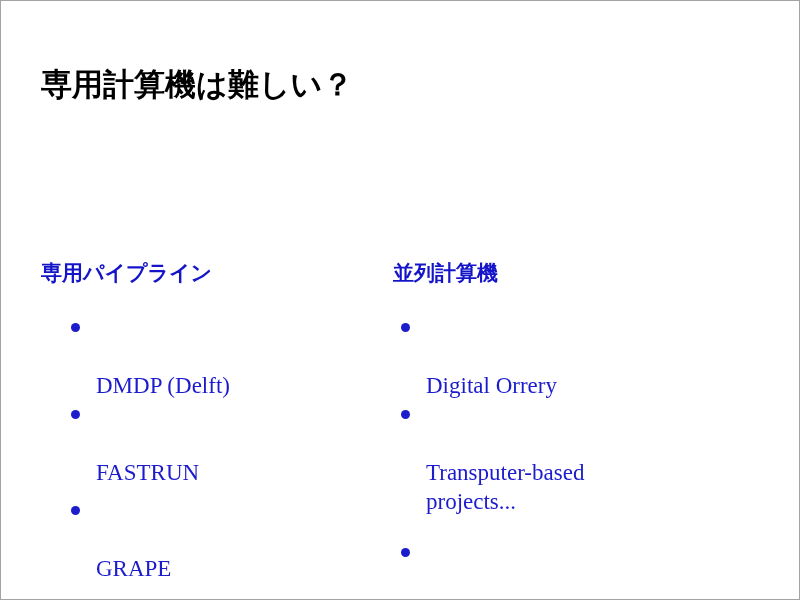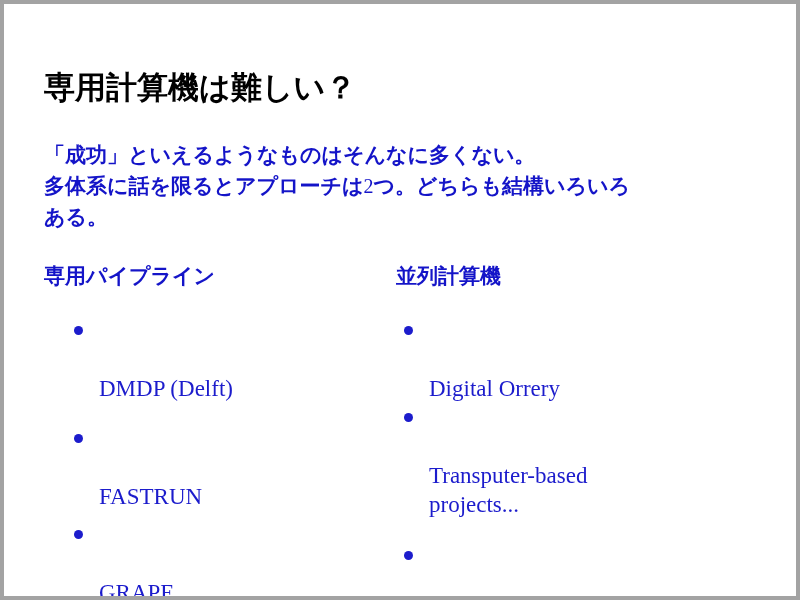"専用計算機は難しい？" #slide { border: 4px solid #a3a3a3 -> 1px solid #a3a3a3 }
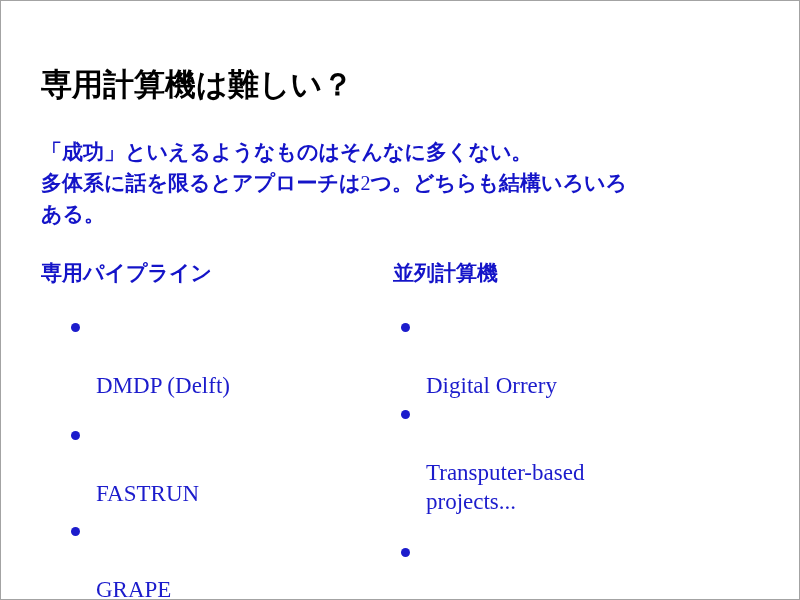"「成功」といえるようなものはそんなに多くない。" div { html: <div> <div>「成功」といえるようなものはそんなに多くない。</div> <div><span>多体系に話を限るとアプローチは</span><span>2</span><span>つ。どちらも結構いろいろ</span></div> <div>ある。</div> </div> -> none }
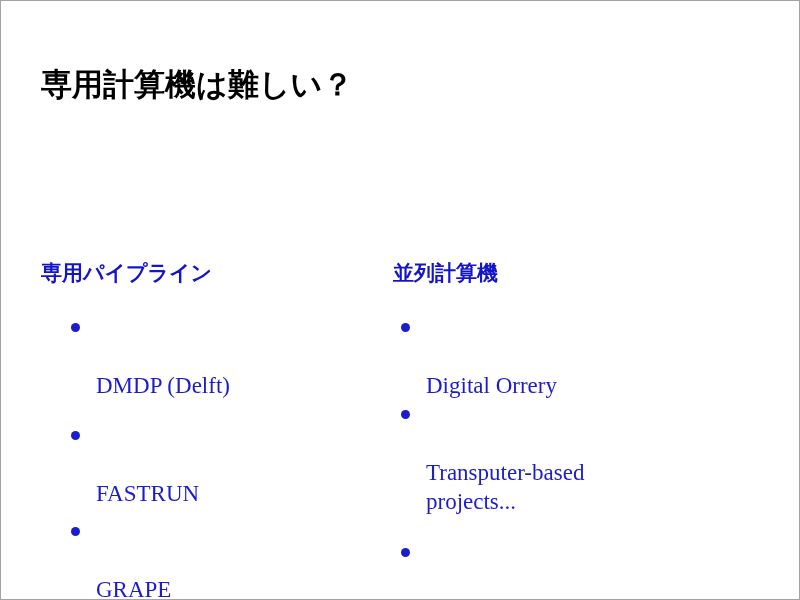"DMDP (Delft)" div.bullet-item { margin-bottom: 21px -> none }
